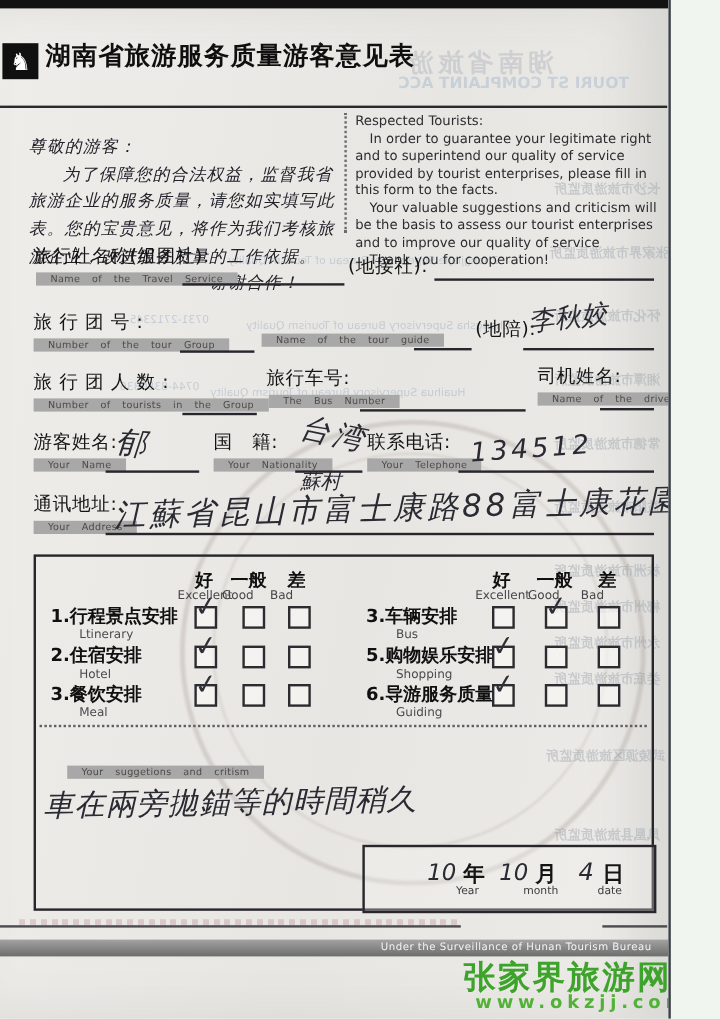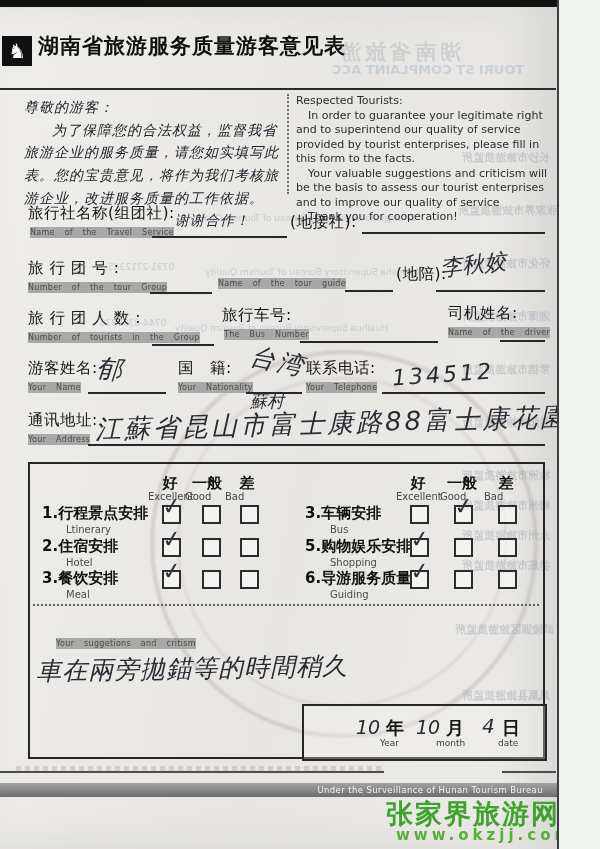"尊敬的游客：" .intro-cn { top: 96px -> 112px }
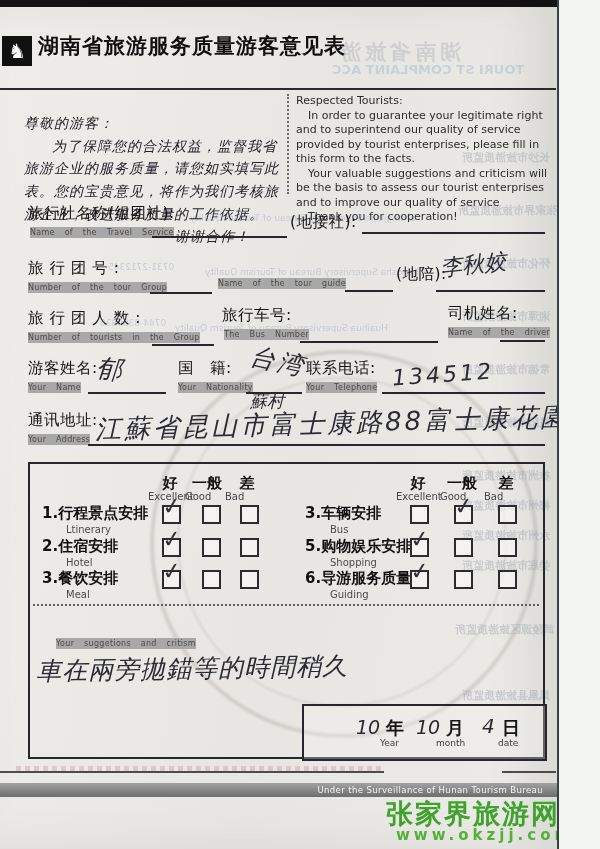"Name of the Travel Service" .strip { padding: 1px 0 -> 1px 12px }
